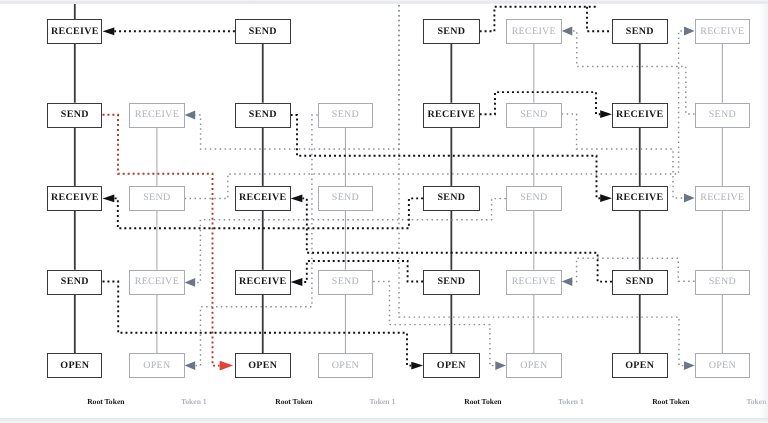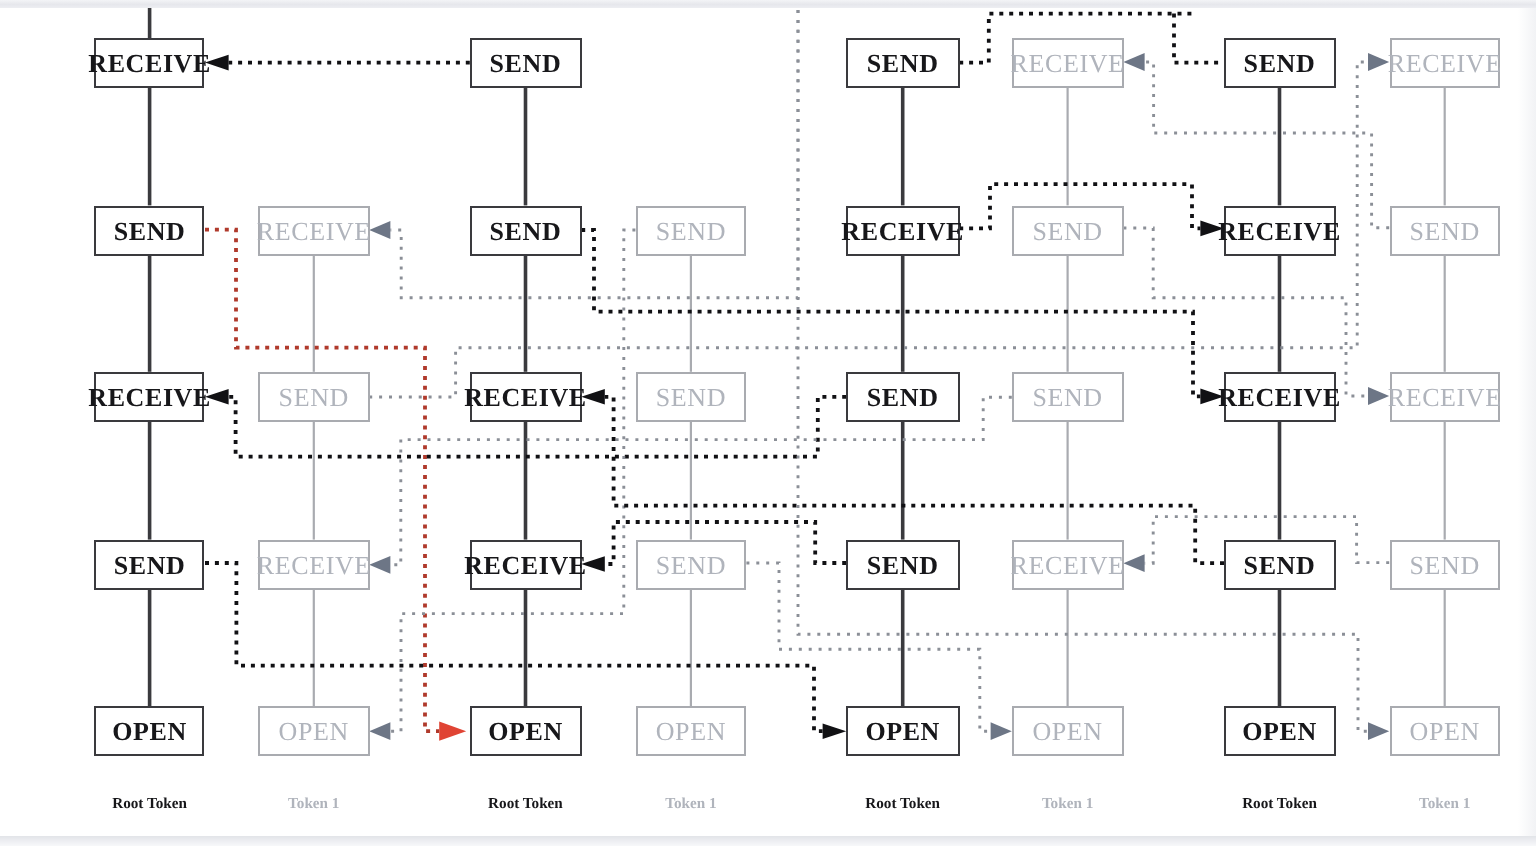"RECEIVE" .nodelabel { font-size: 13px -> 10px }
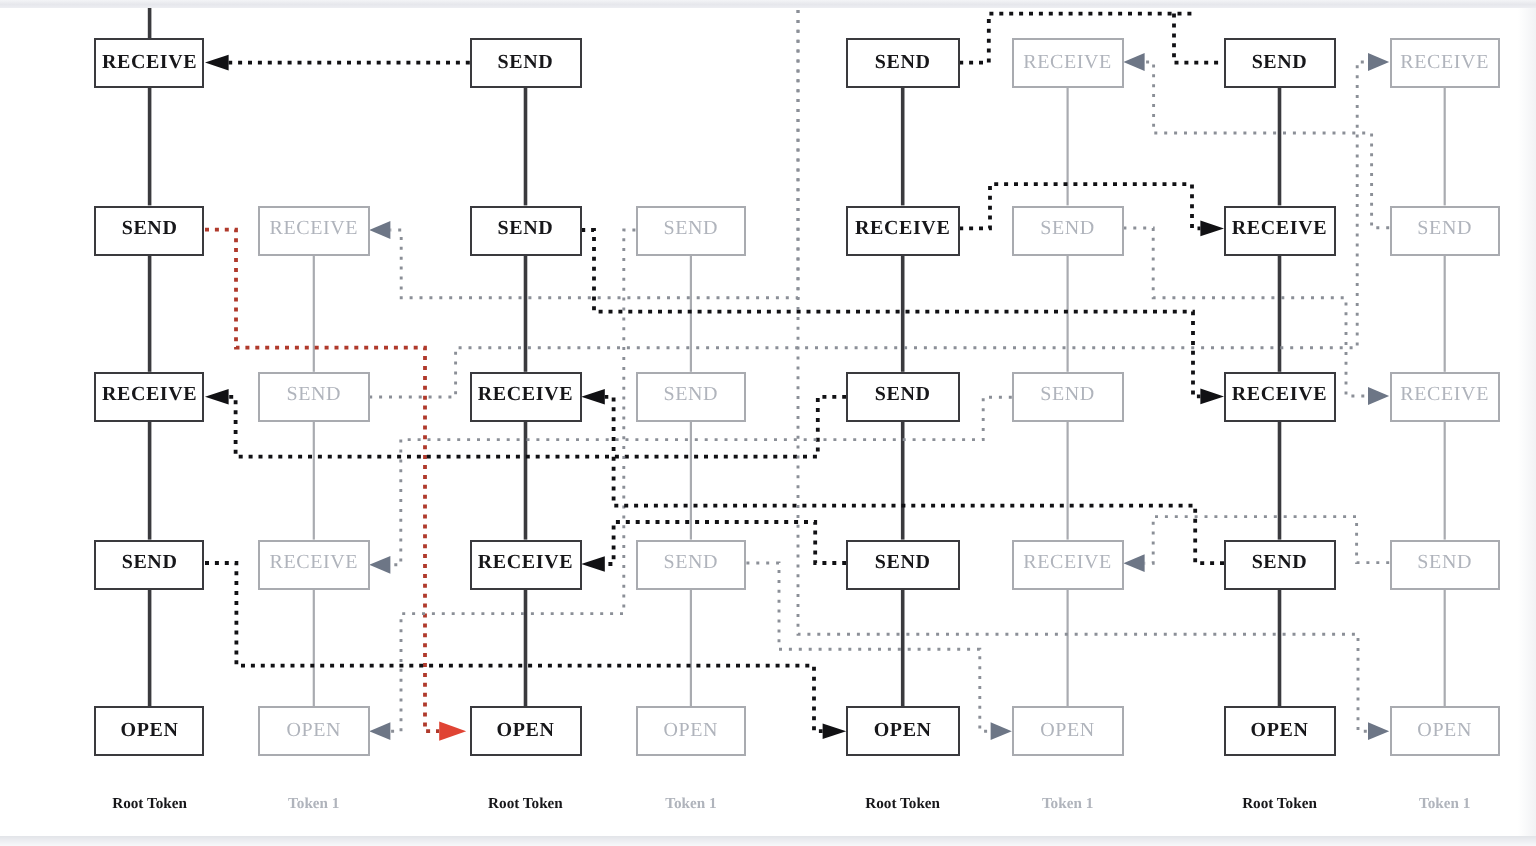"Root Token" .collabel { text-align: center -> right }
